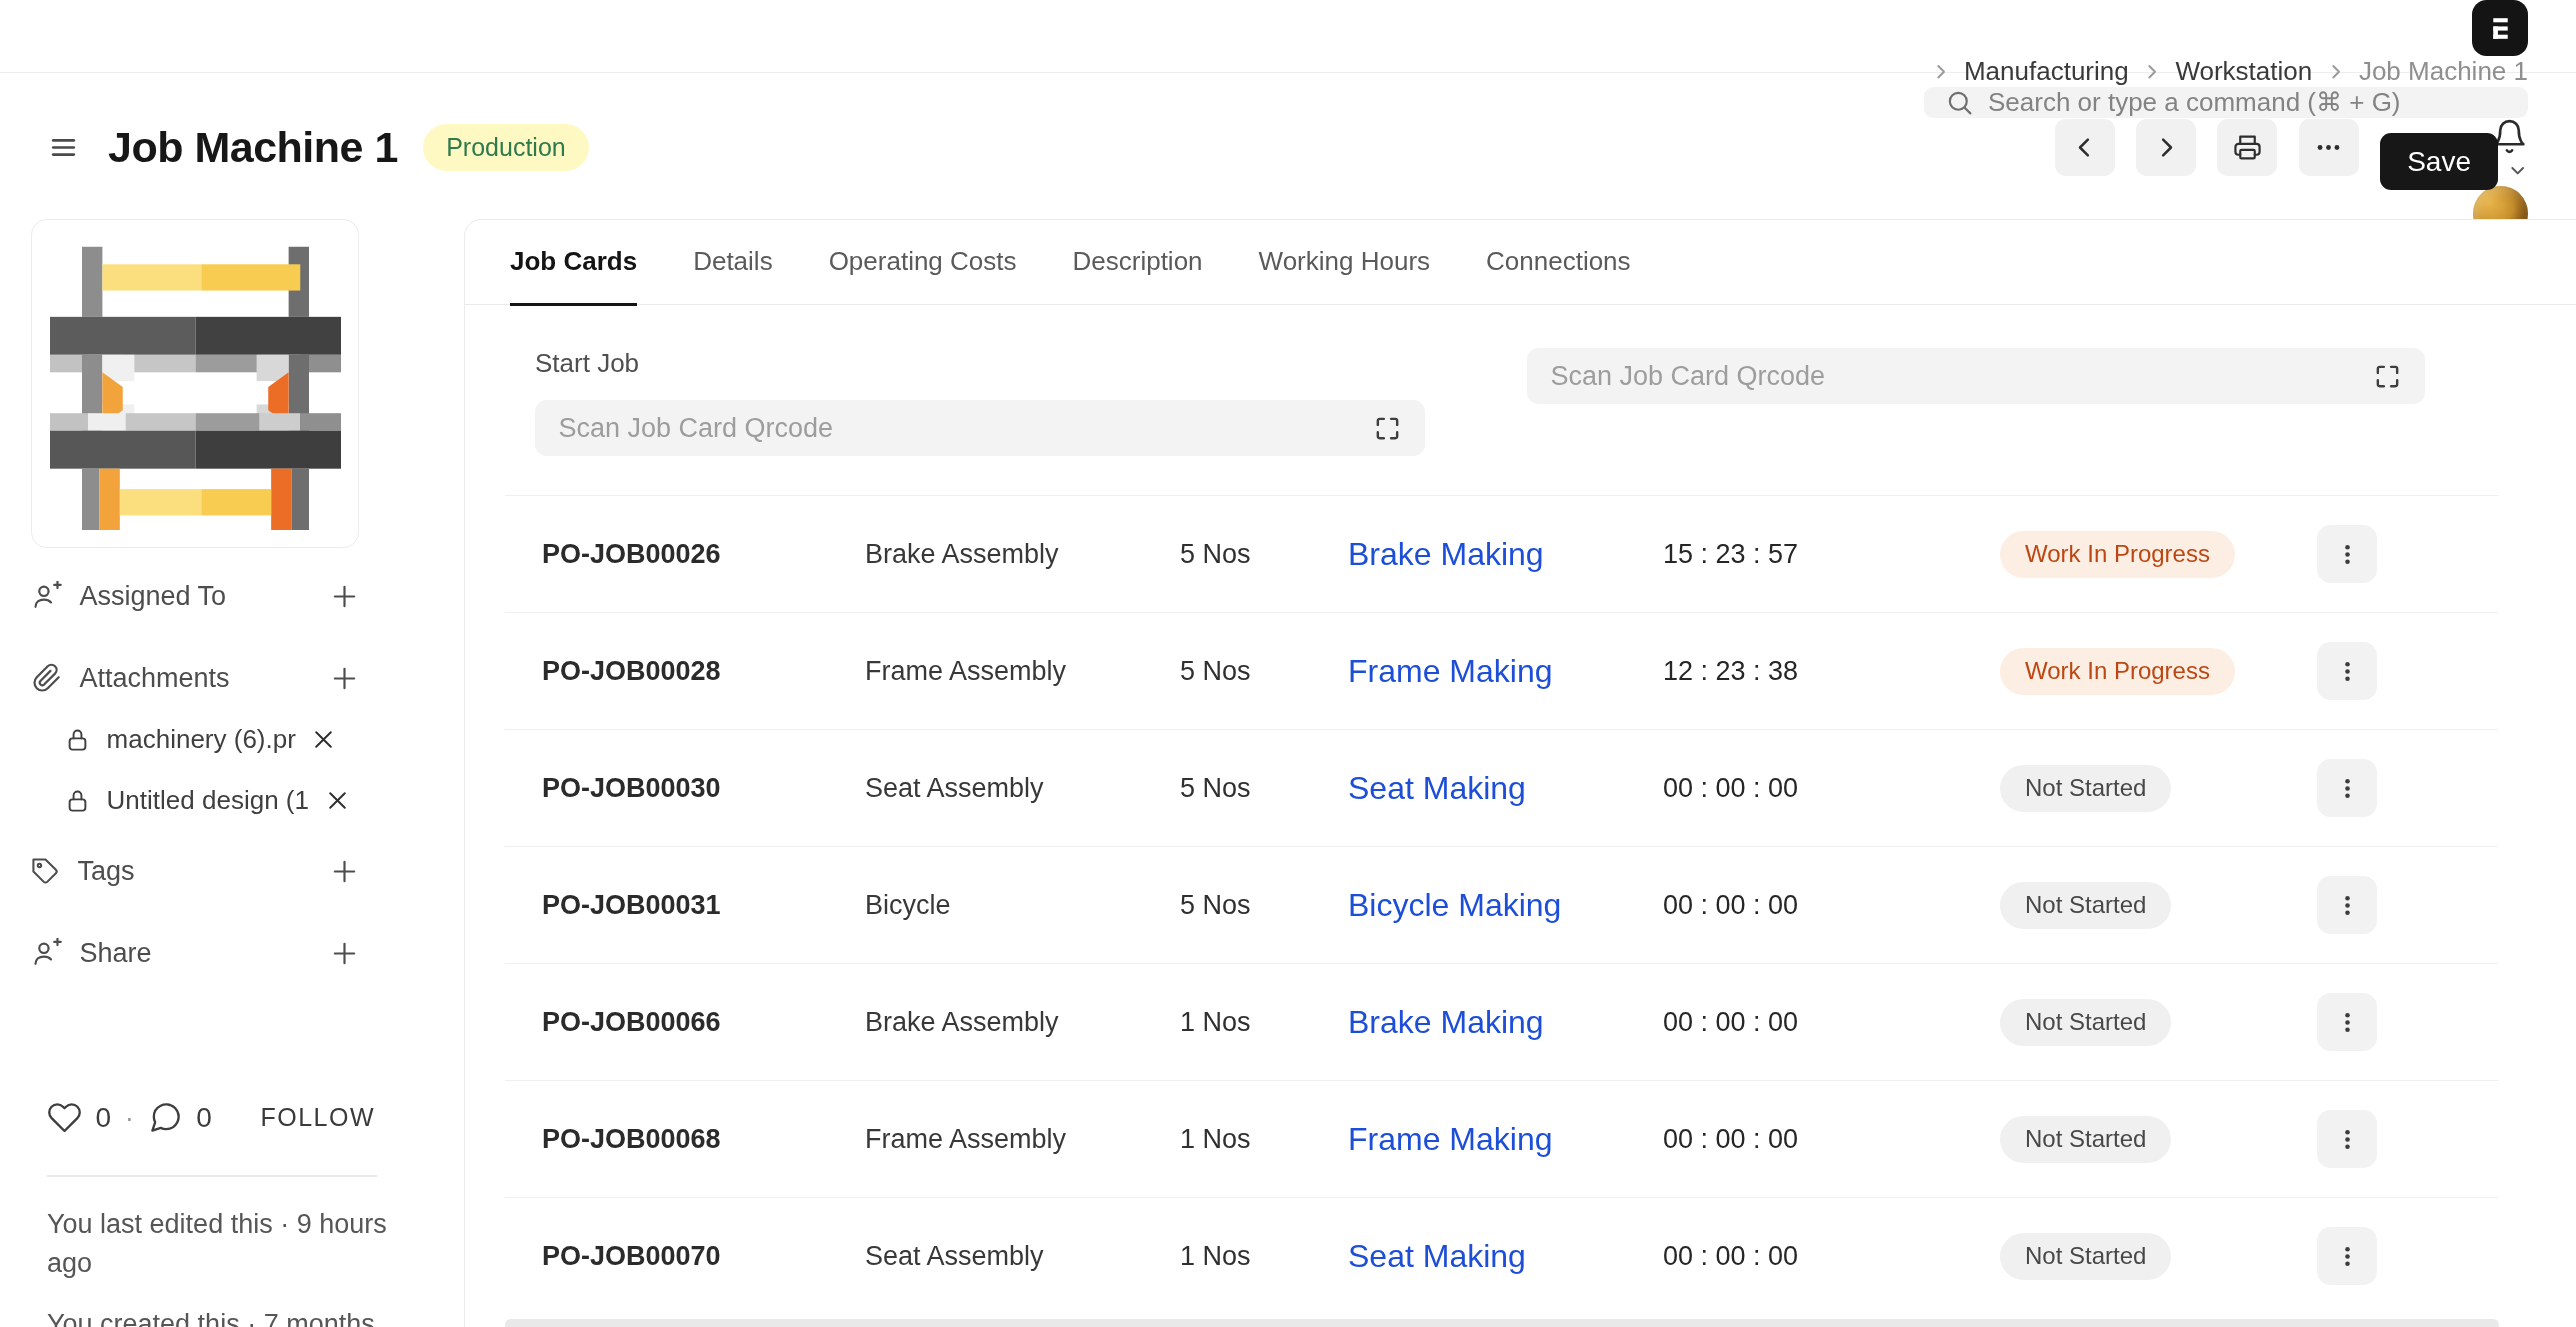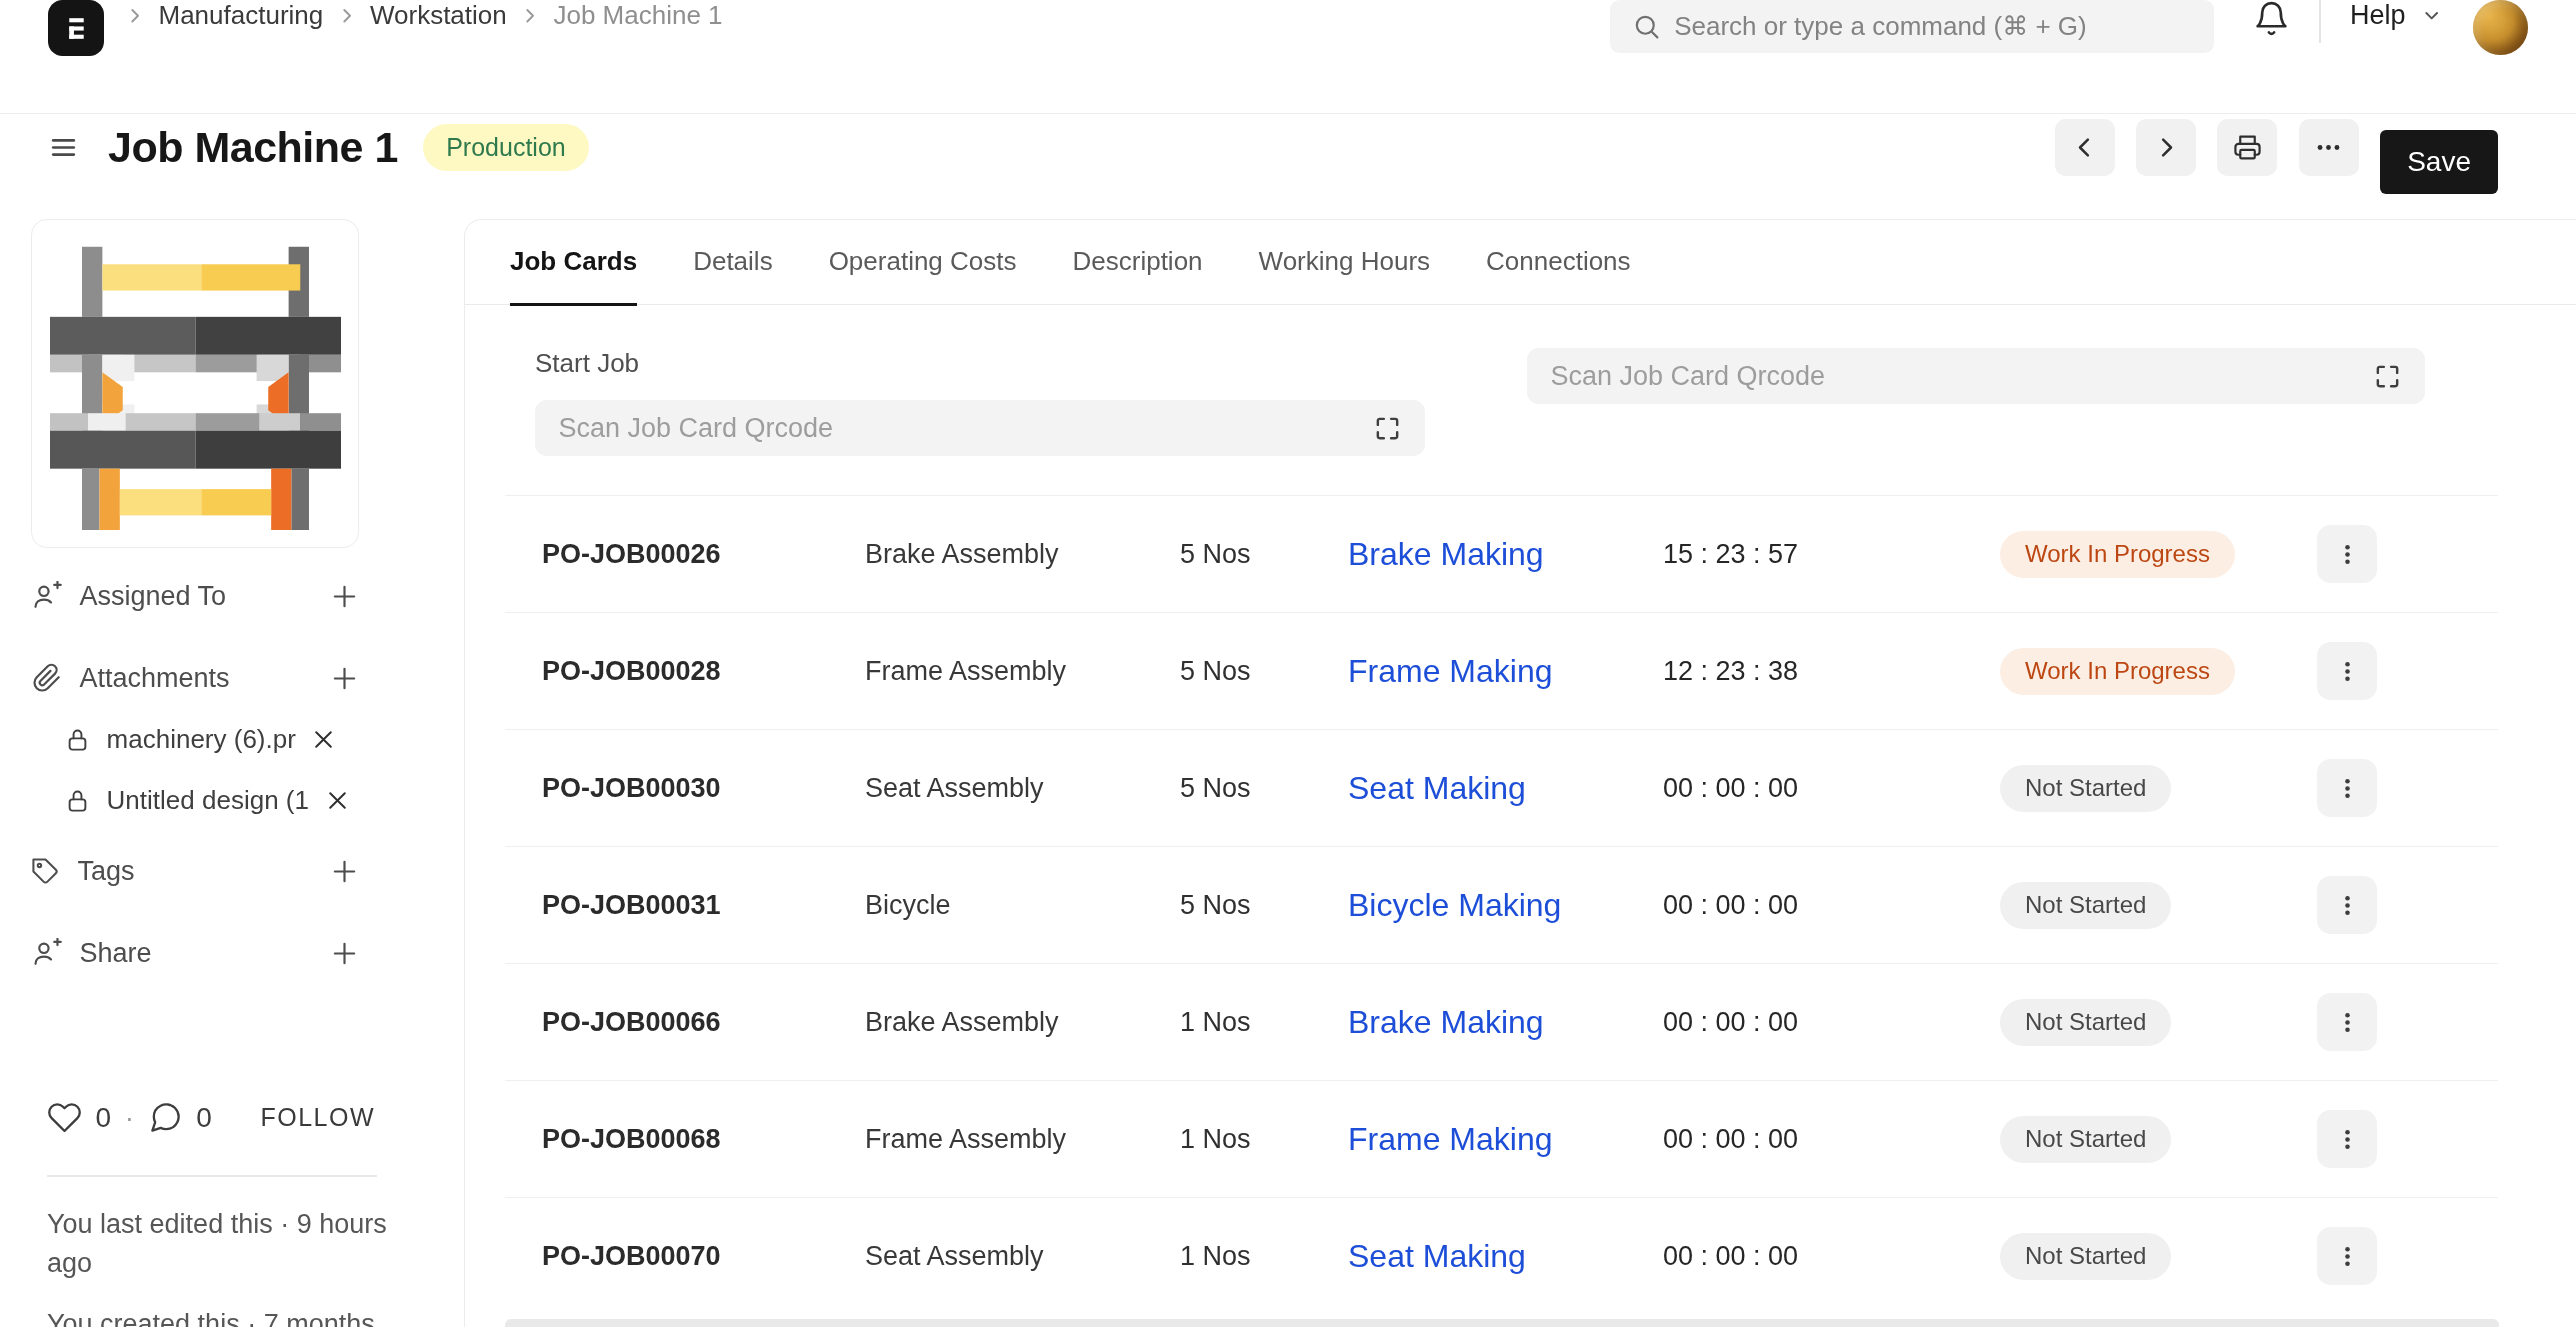"Manufacturing" .navbar { align-items: flex-start -> flex-end; flex-direction: none -> column; height: 114px -> 73px }
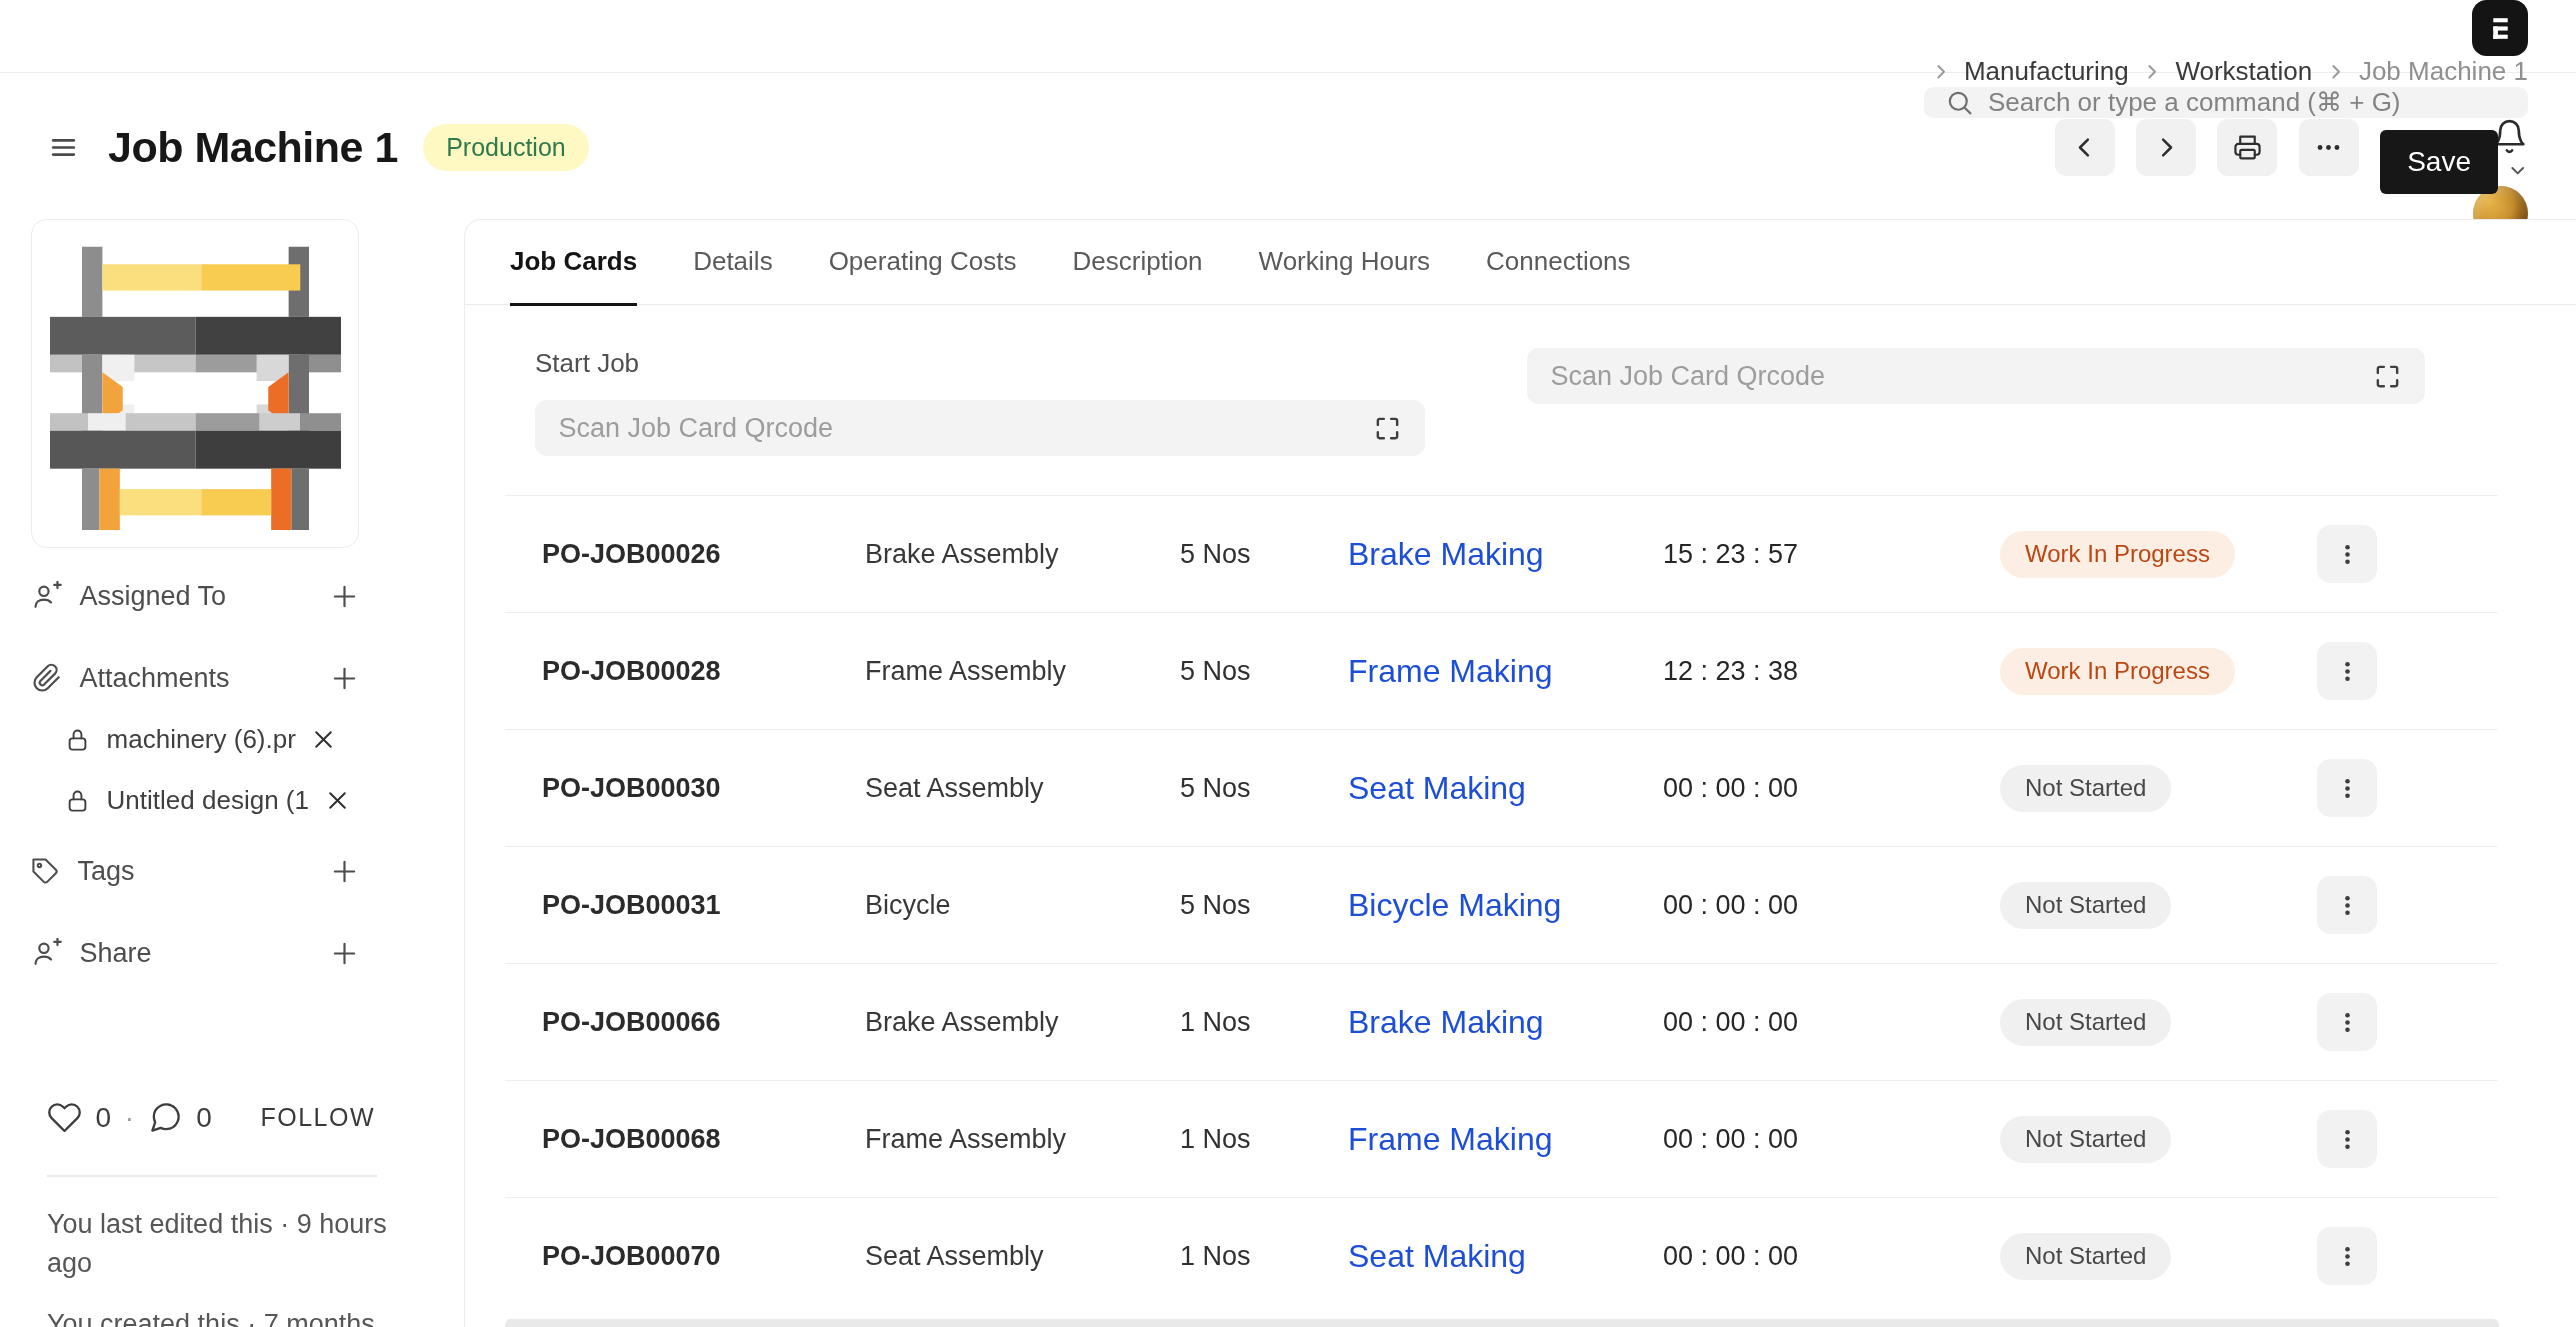"Save" .save-btn { border-radius: 6px -> 11px; height: 64px -> 57px }
